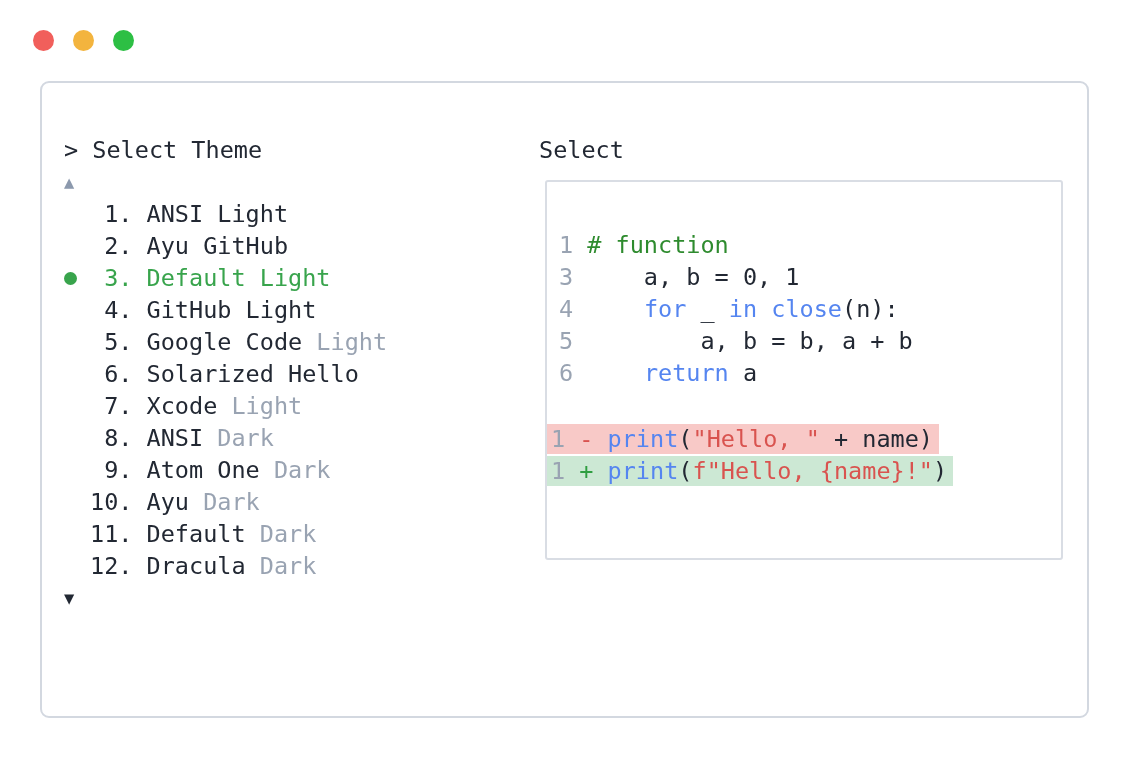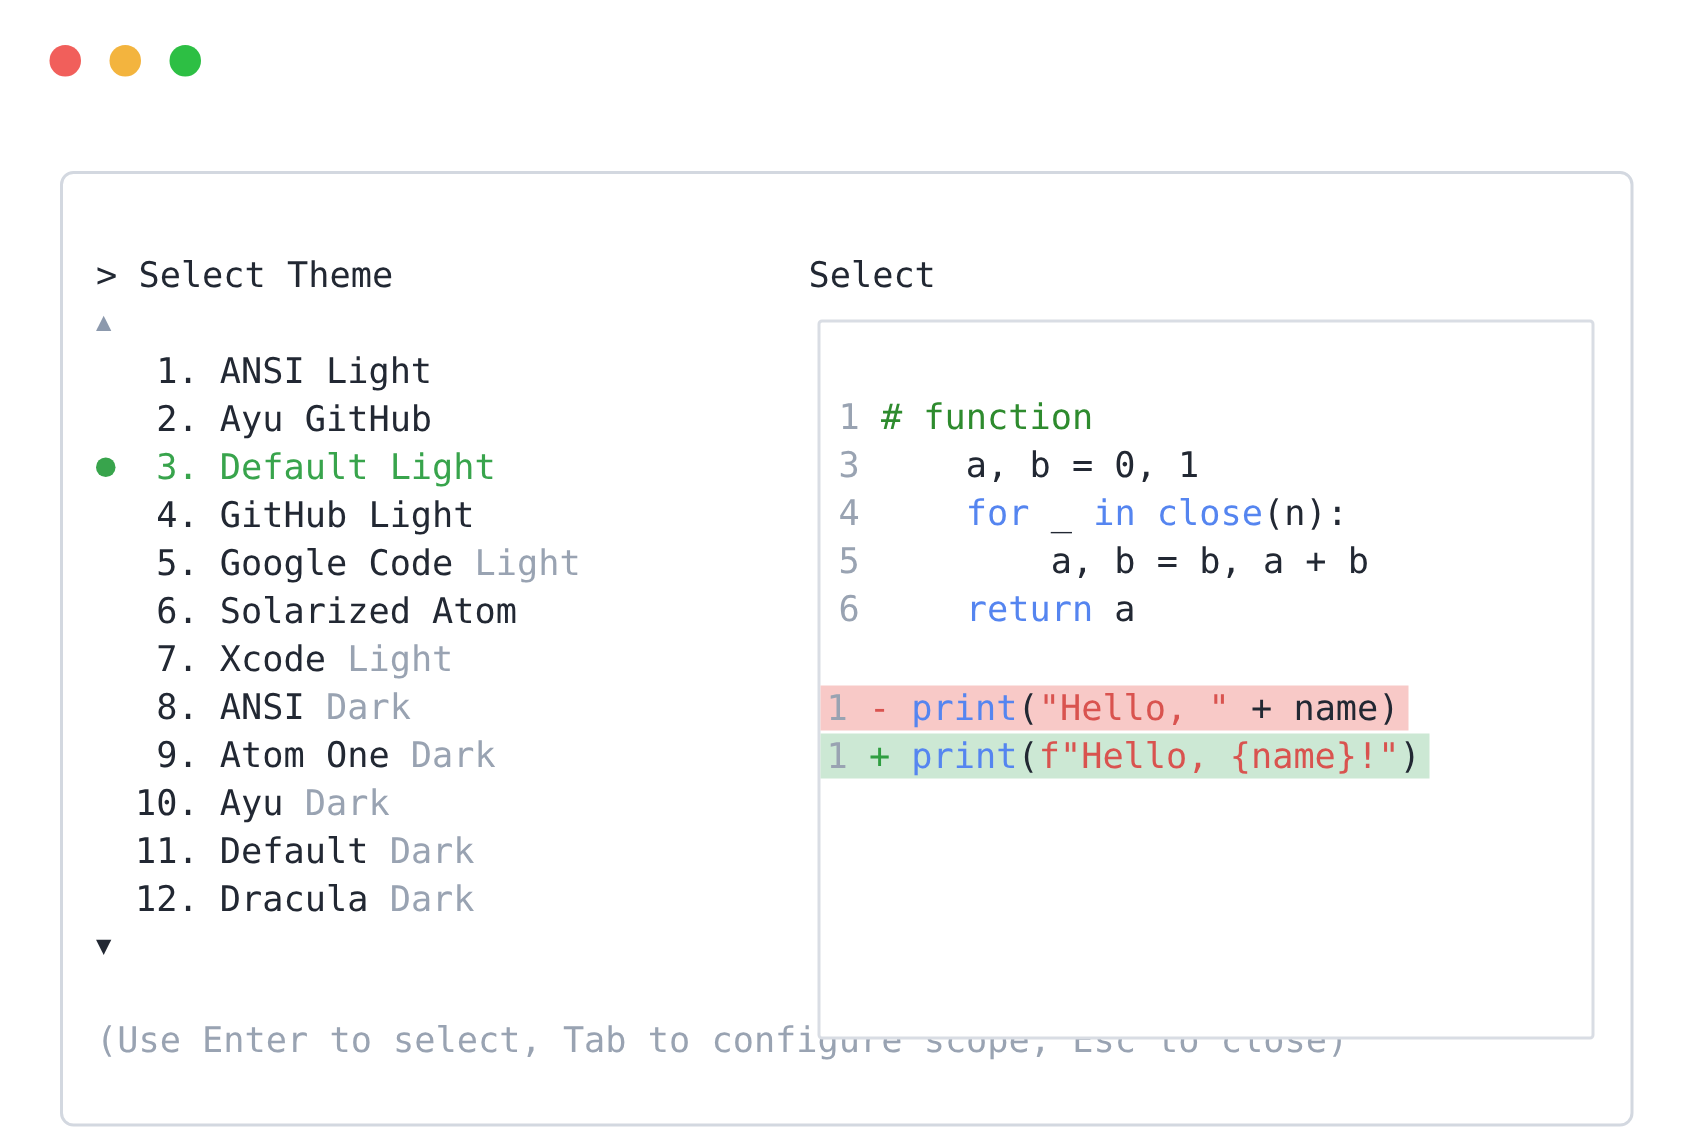"> Select Theme" .panel { margin-top: 33px -> none }
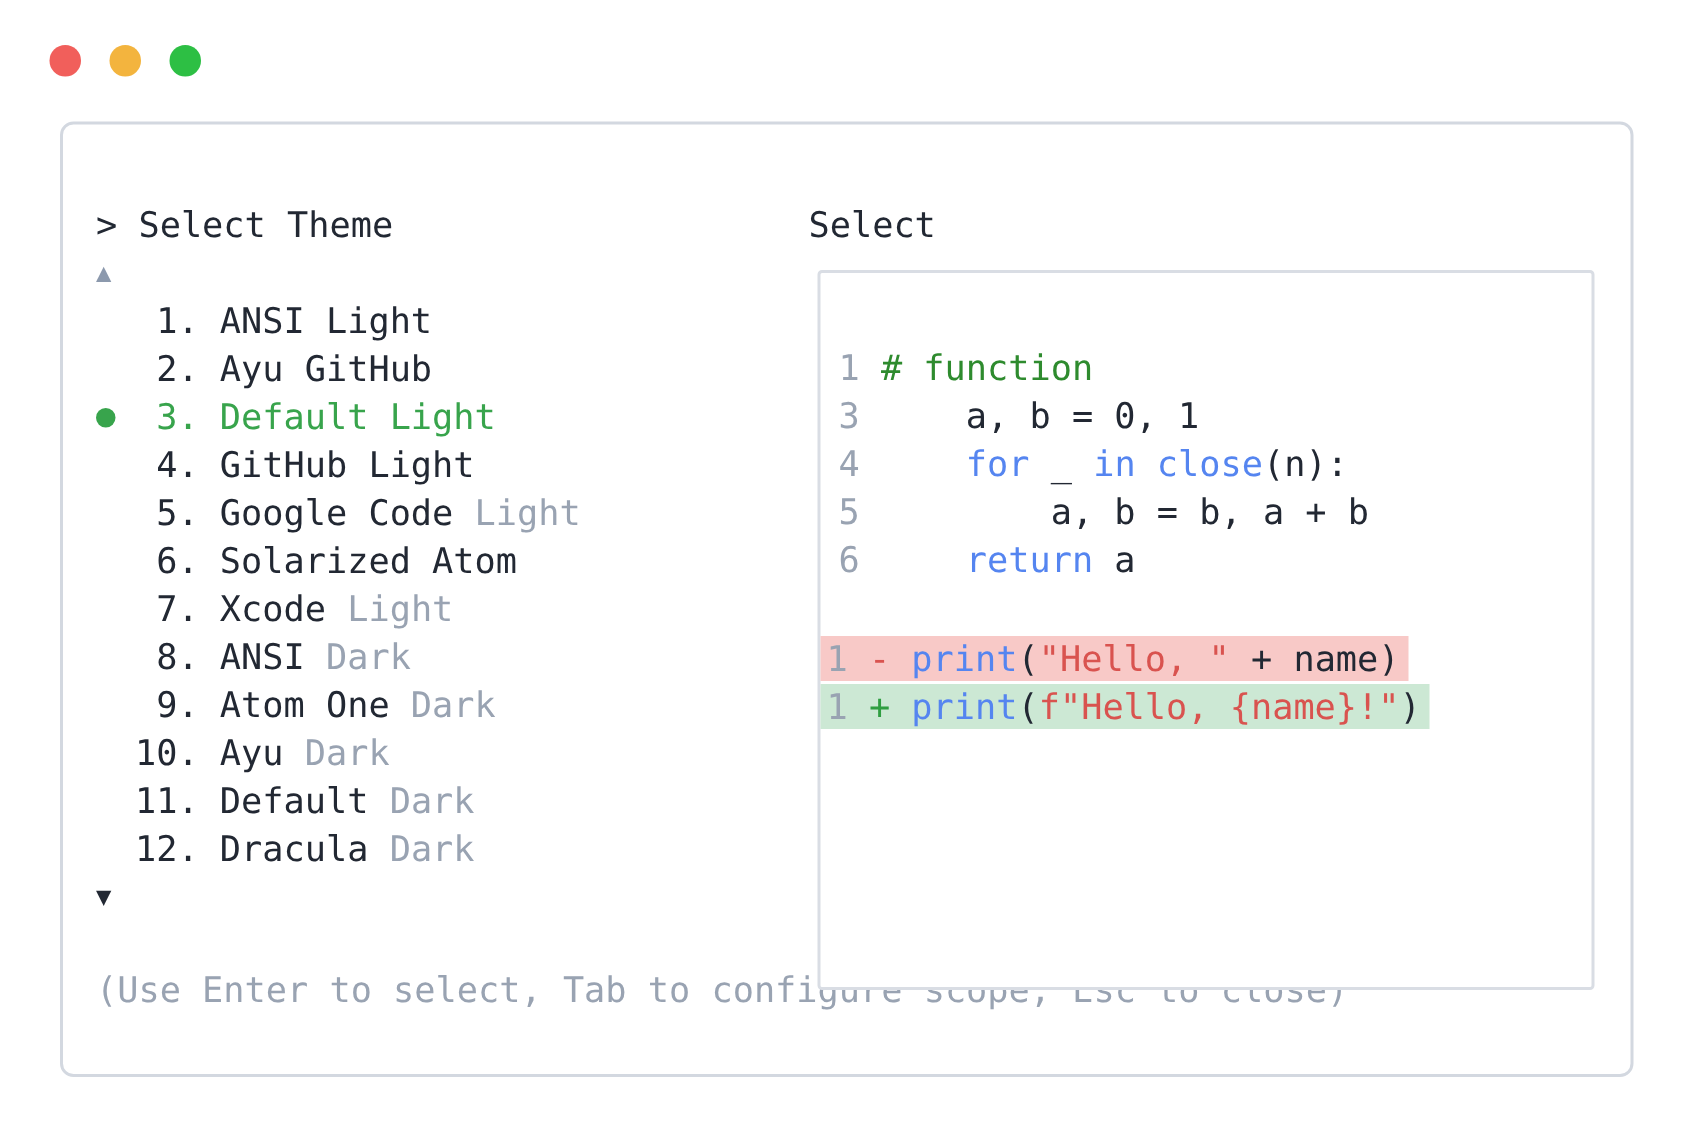"1 # function" .preview-box { height: 480px -> 380px }
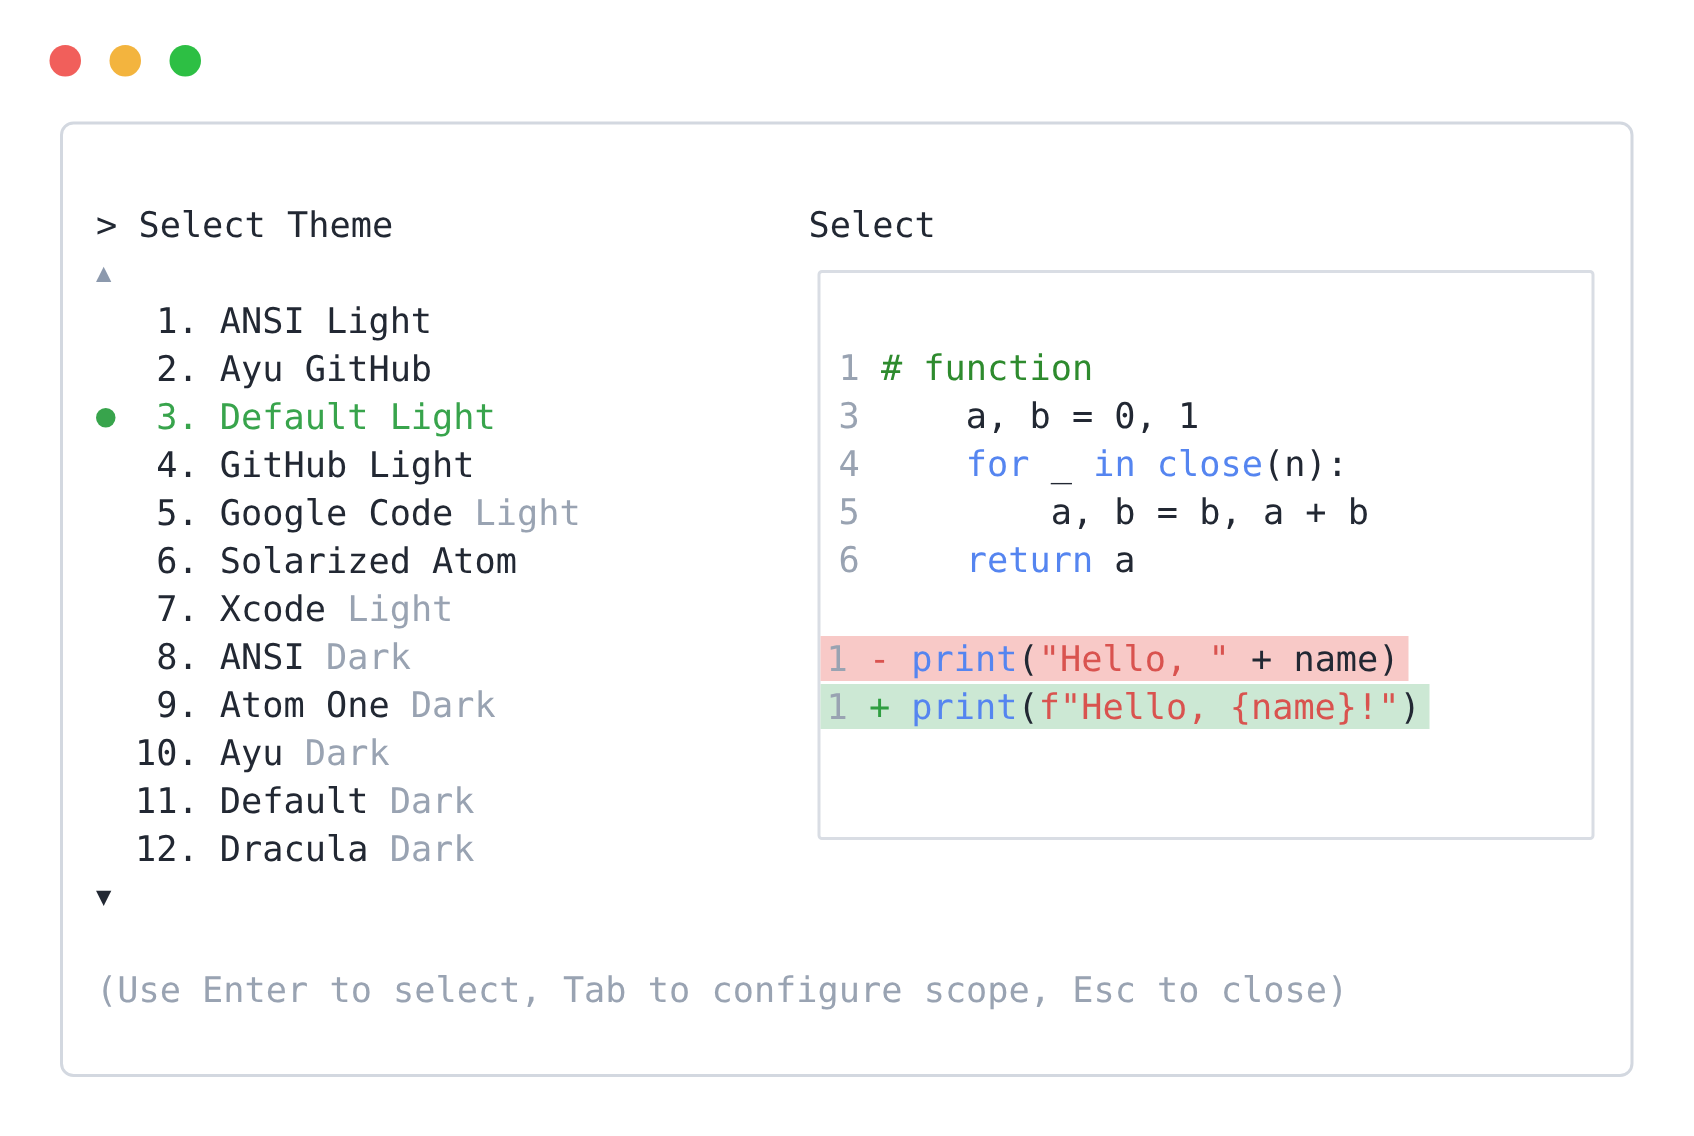"Solarized Atom" span.nm { text: Atom -> Hello }
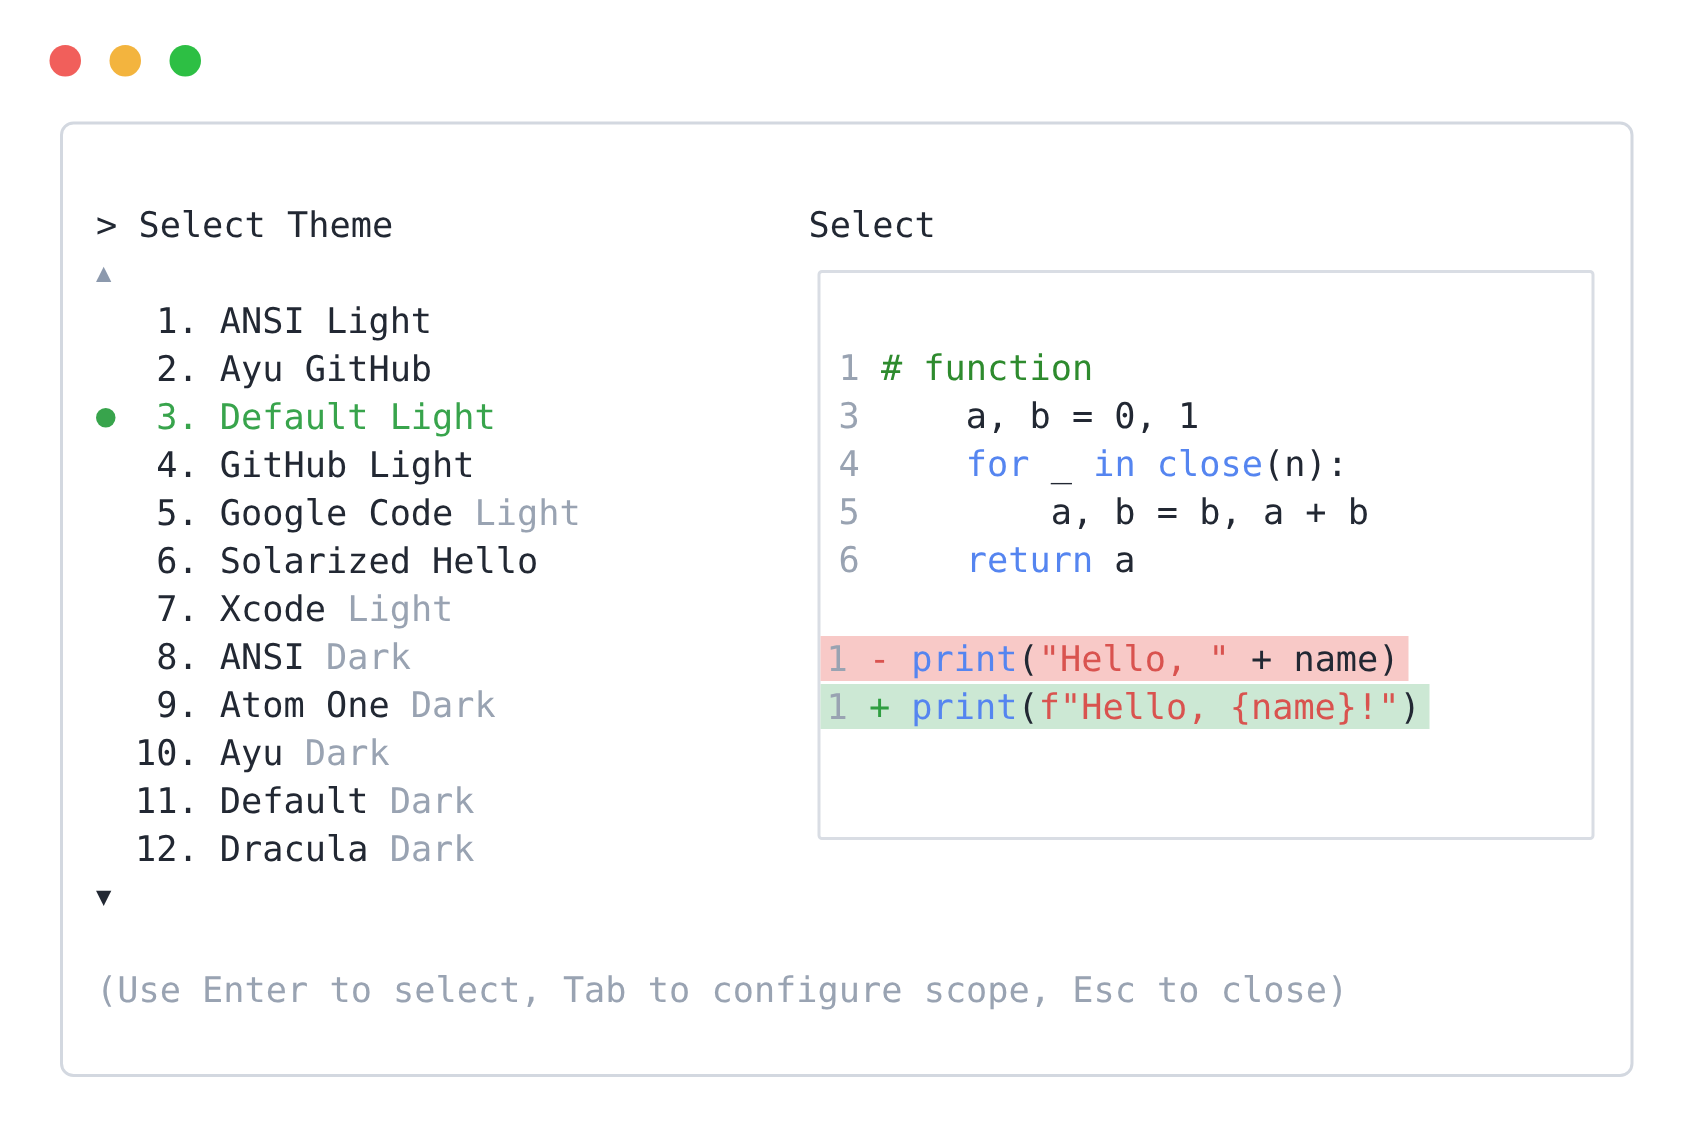"(Use Enter to select, Tab" div.help { html: <div>(Use Enter to select, Tab to configure scope, Esc to close)</div> -> none }
